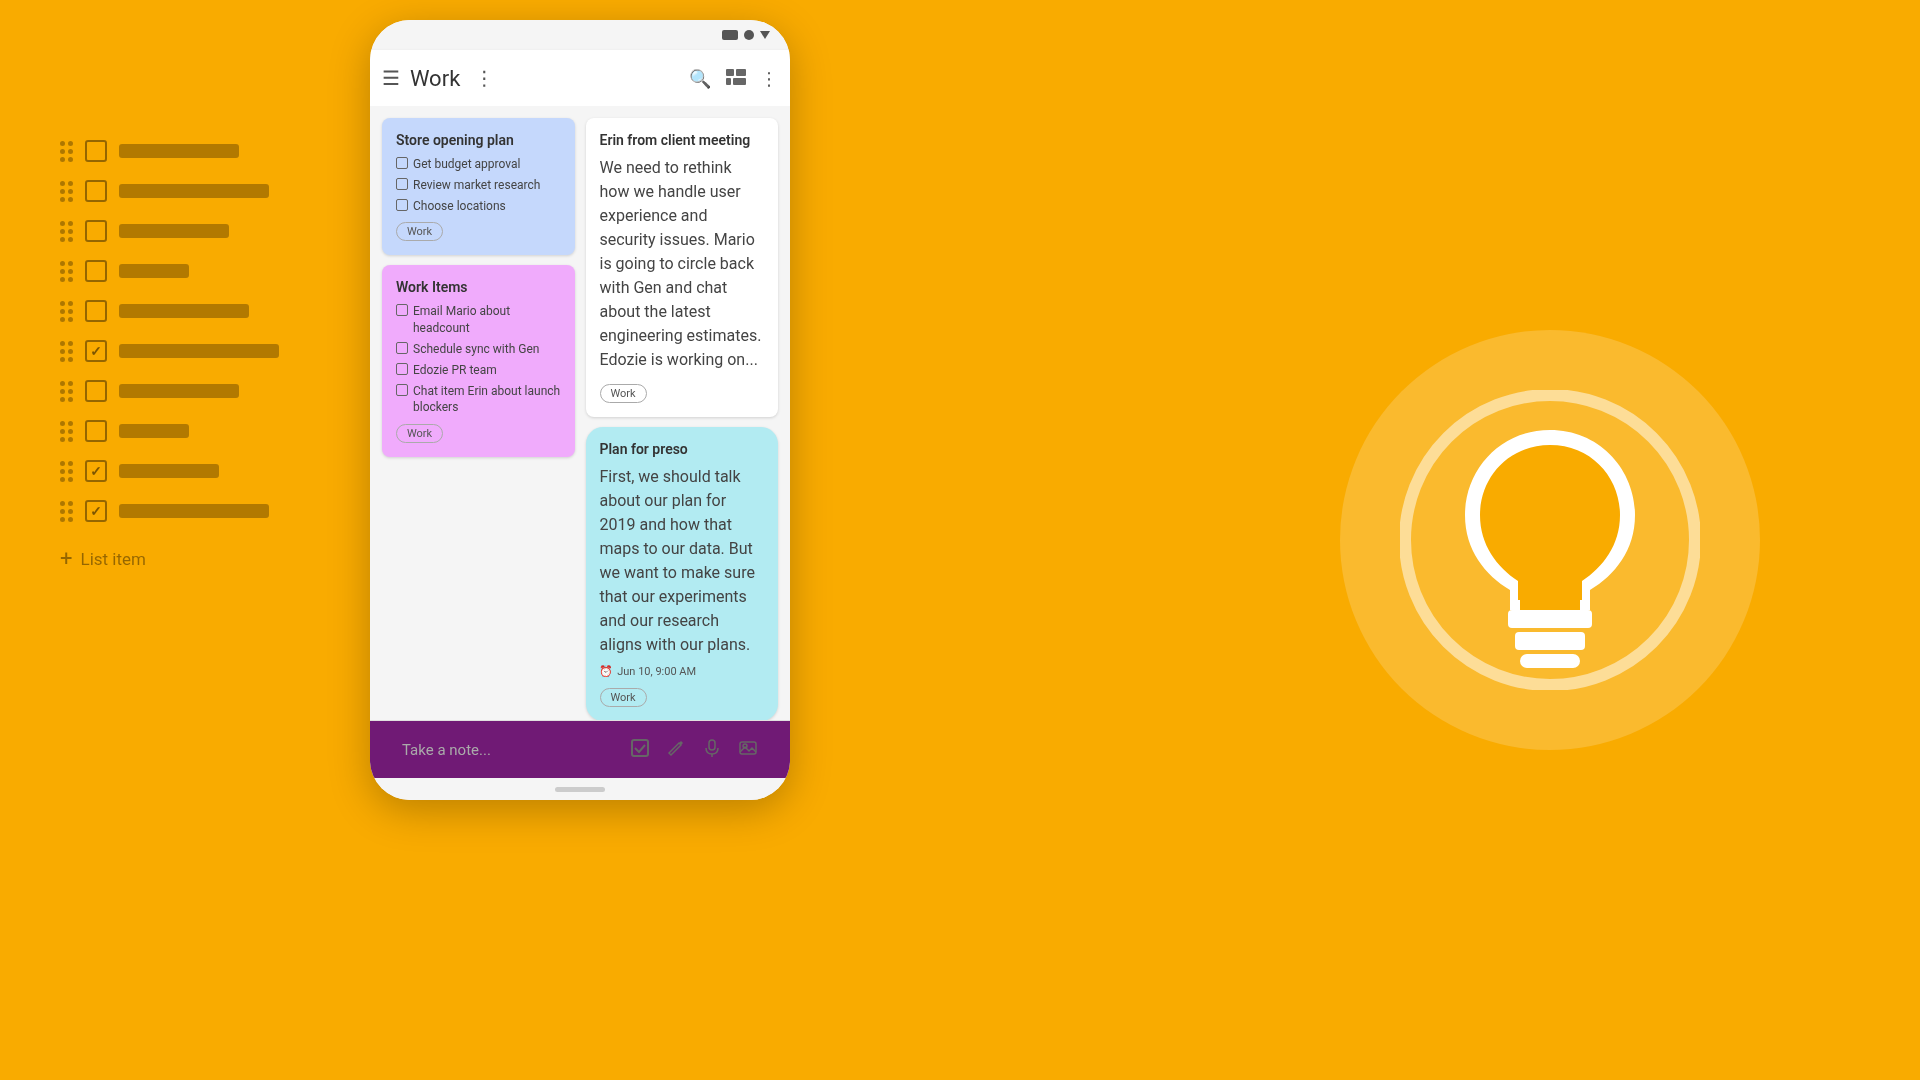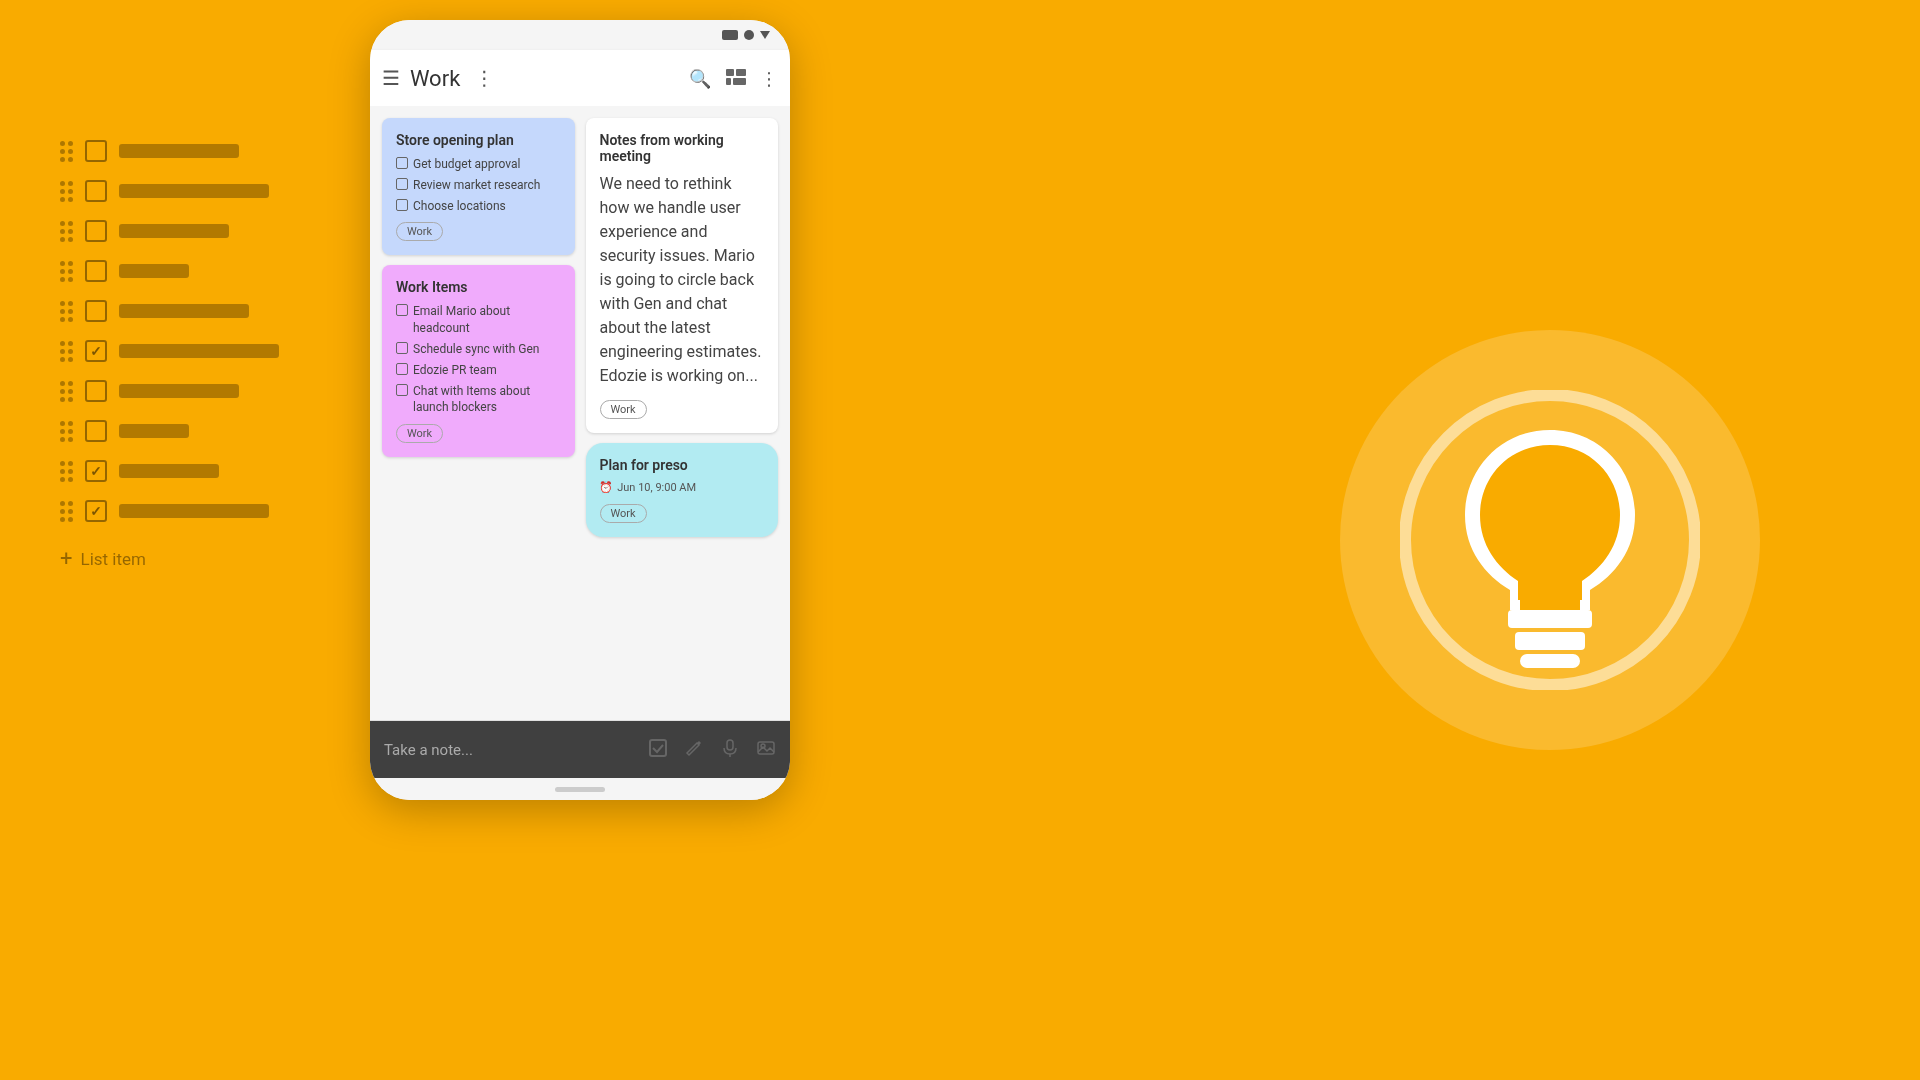"Notes from working meeting" div.note-title { text: Notes from working -> Erin from client }
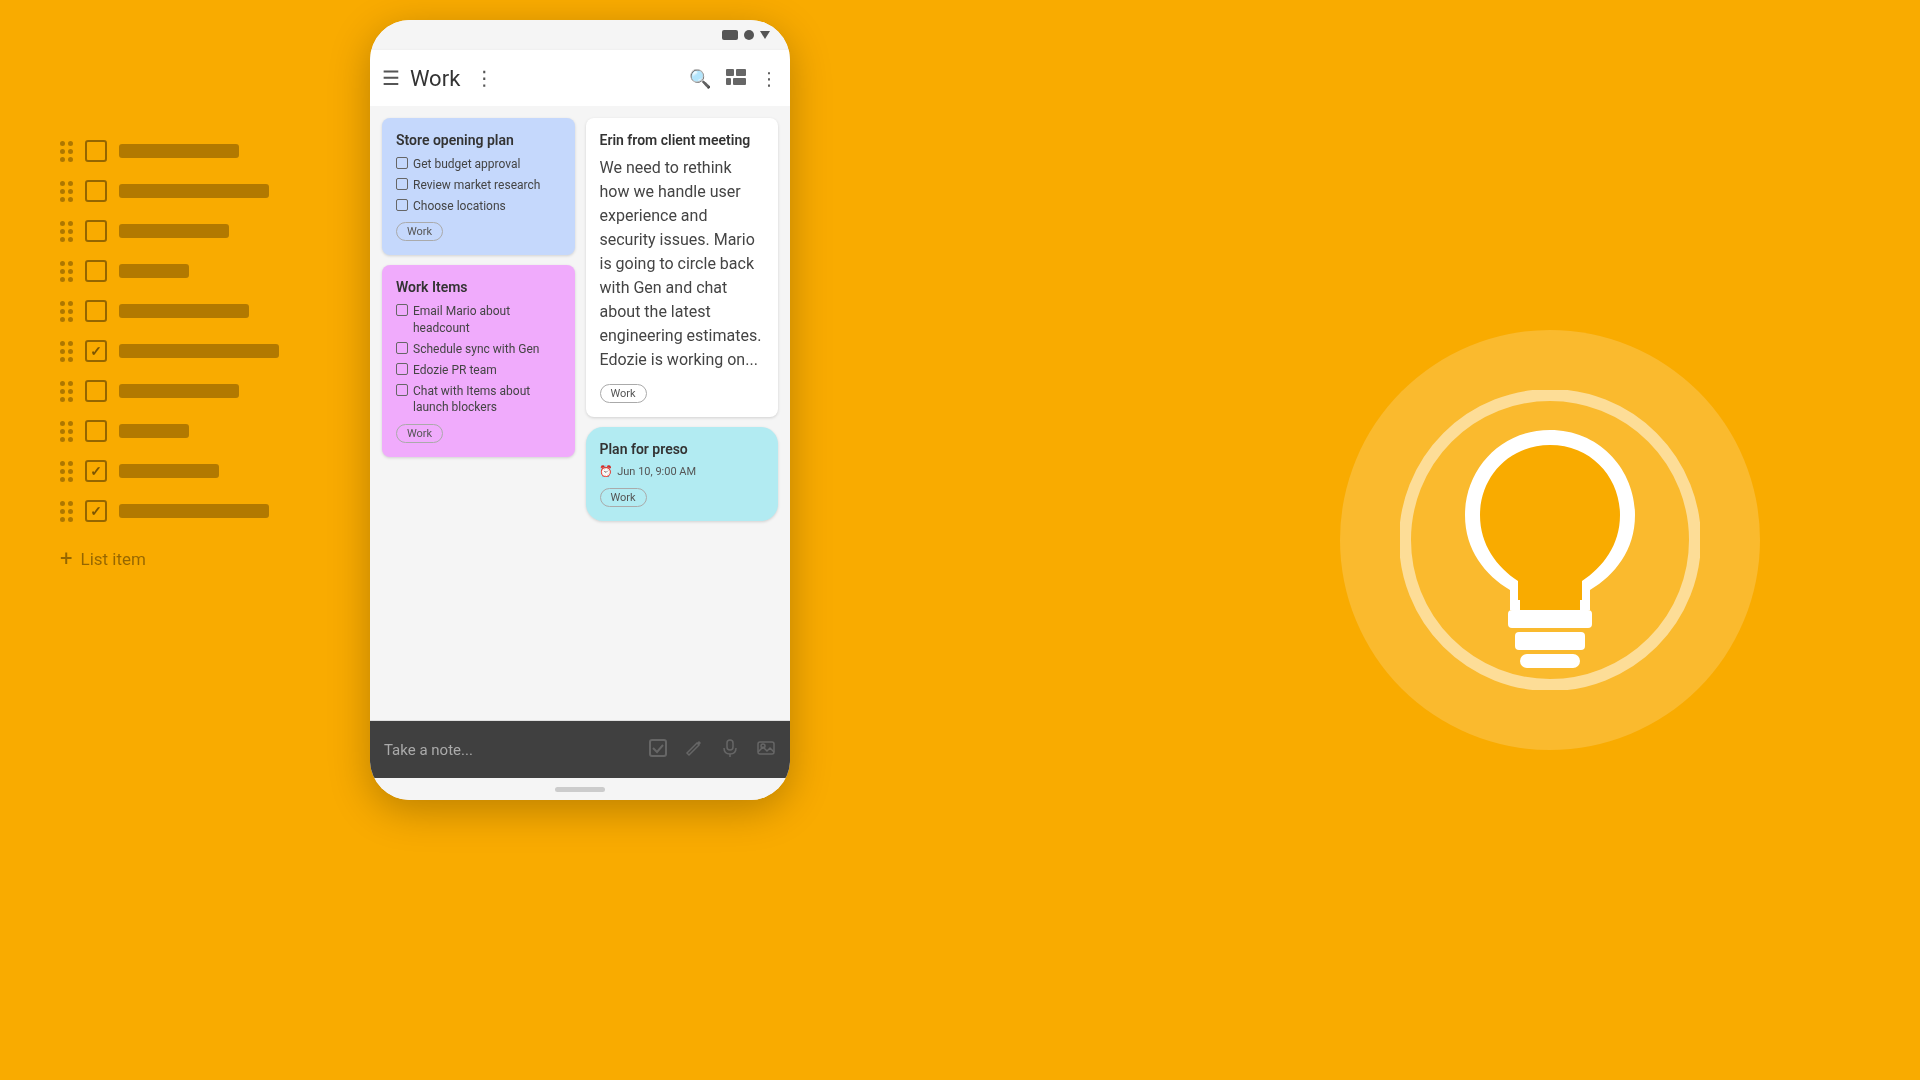"Chat with Items about launch" span { text: with Items -> item Erin }
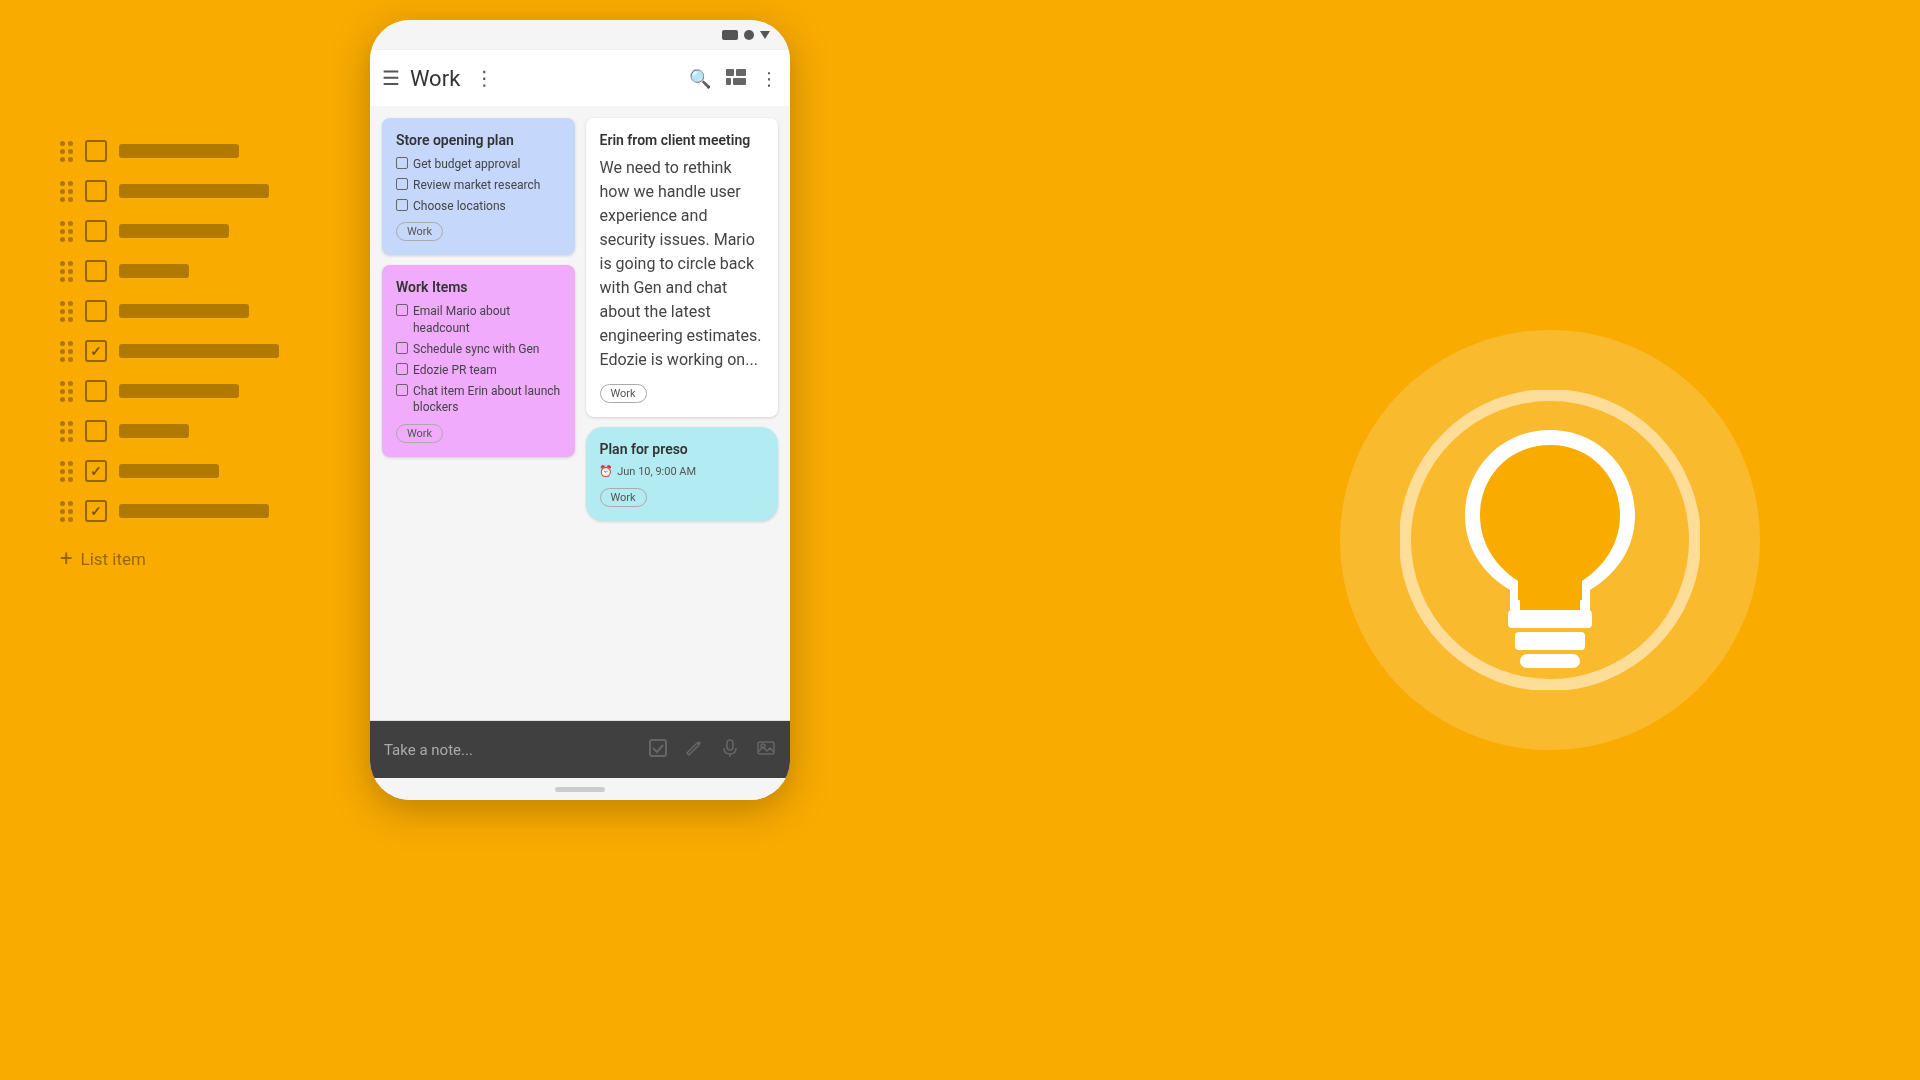"First, we should talk about" div.note-text { html: none -> <div>First, we should talk about our plan for 2019 and how that maps to our data. But we want to make sure that our experiments and our research aligns with our plans.</div> }
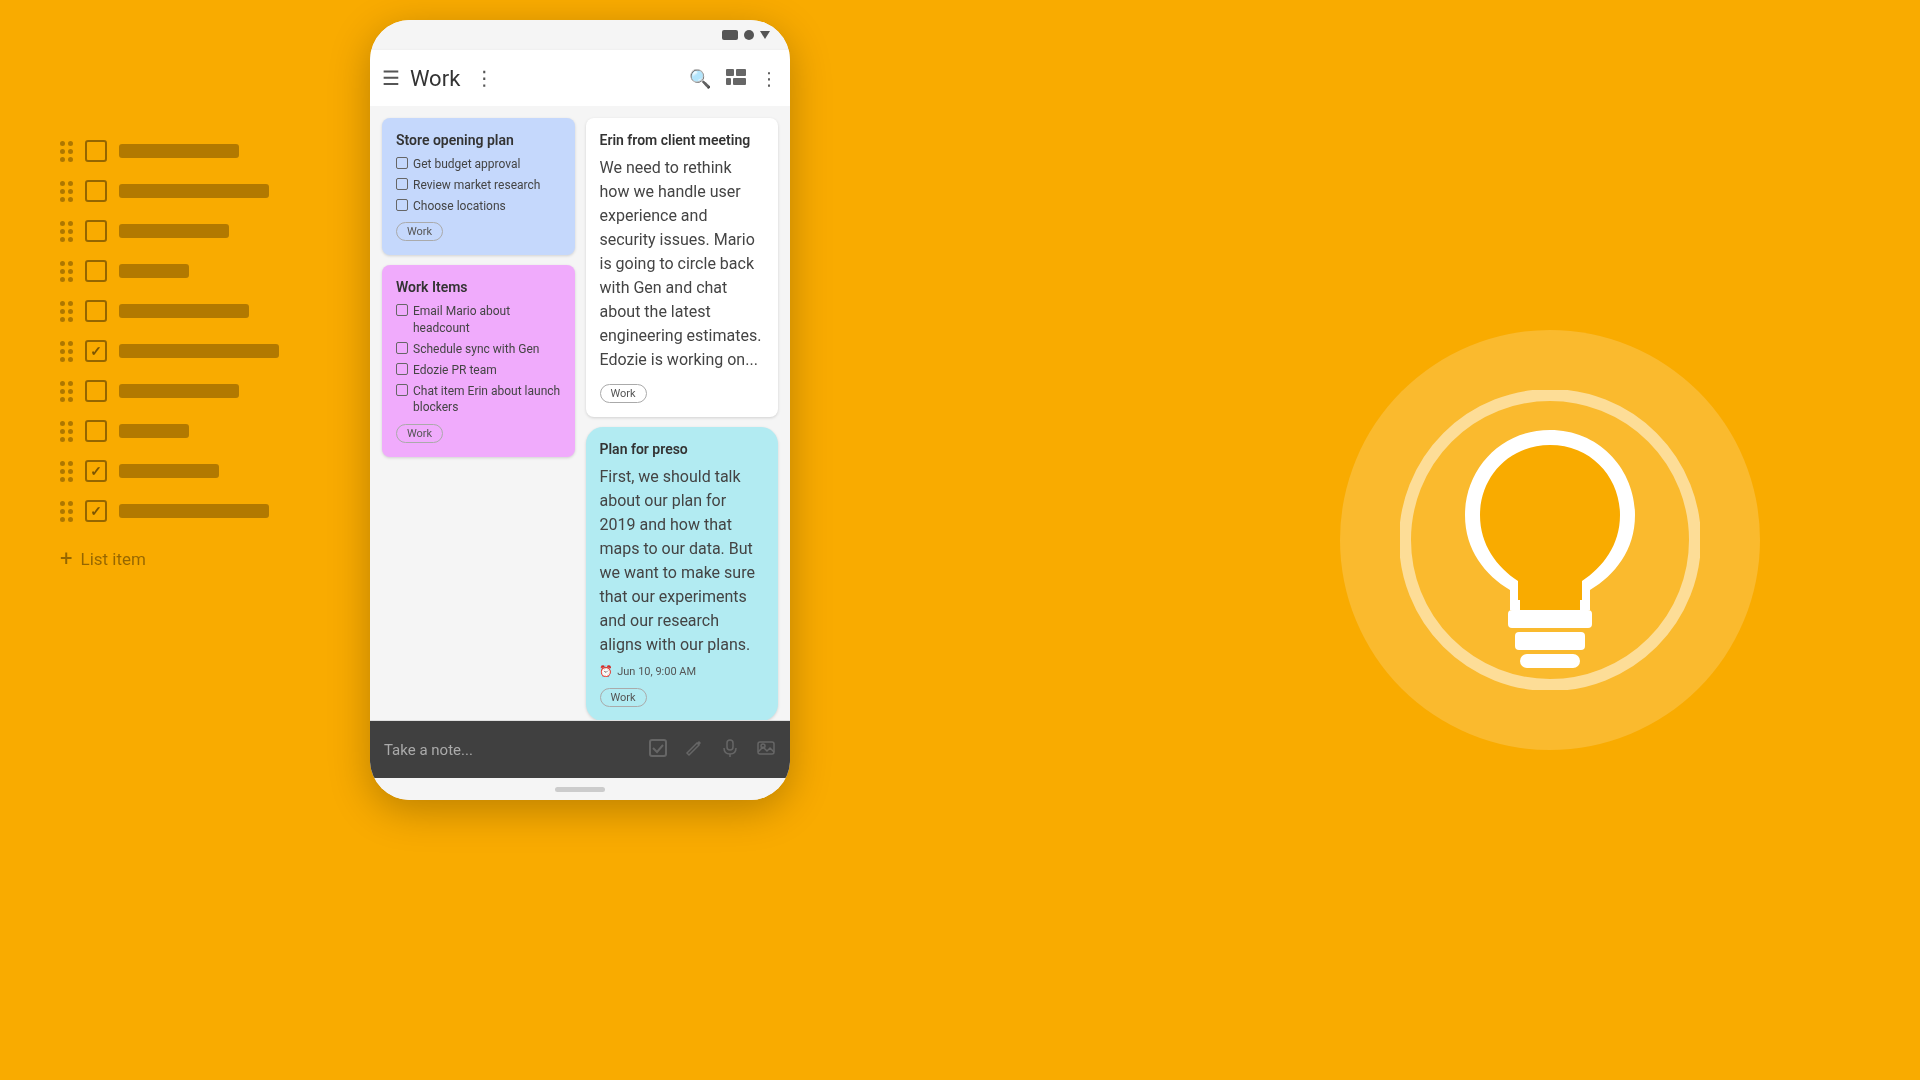"Take a note..." .bottom-bar { background: #404040 -> #701a75; padding: 0 14px -> 0 32px }
